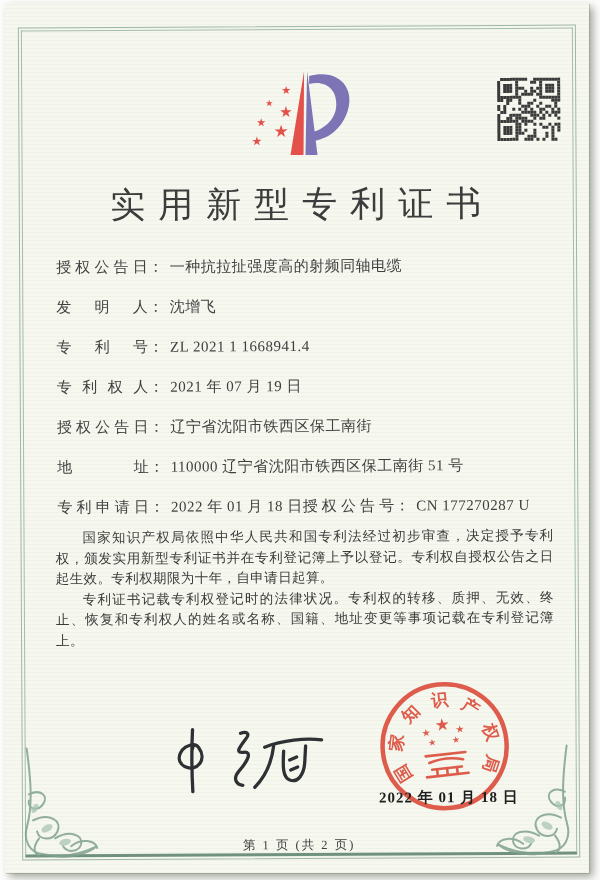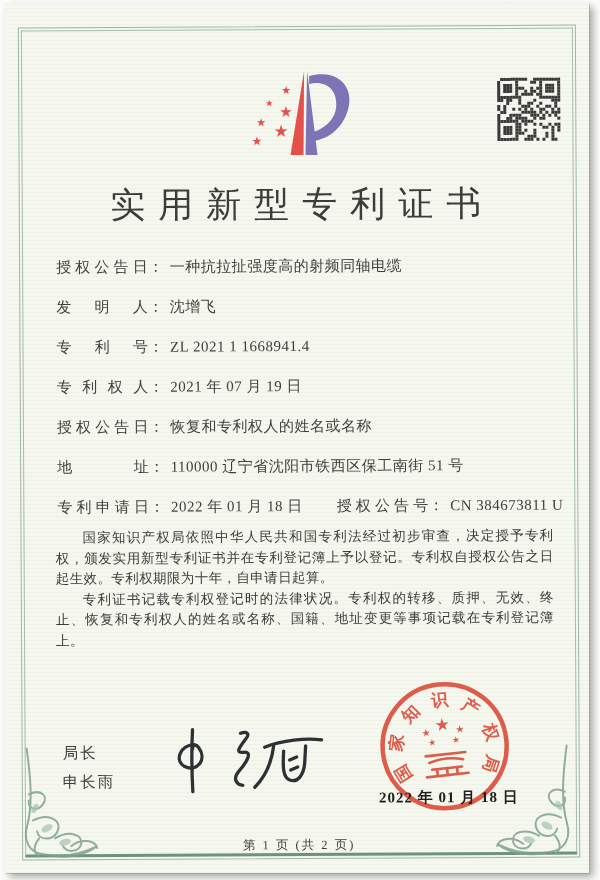"恢复和专利权人的姓名或名称" span { text: 恢复和专利权人的姓名或名称 -> 辽宁省沈阳市铁西区保工南街 }
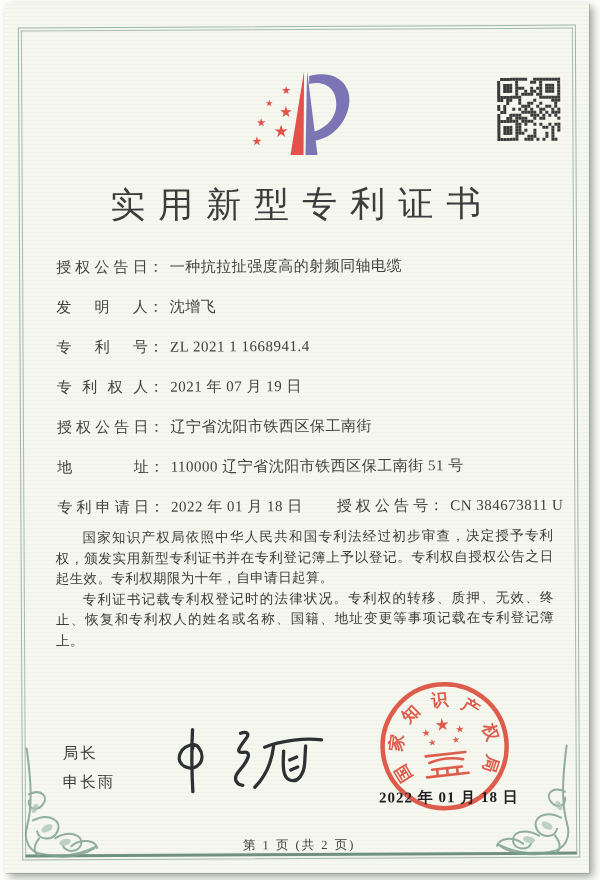"授权公告号" .grant-no { margin-left: 34px -> none }
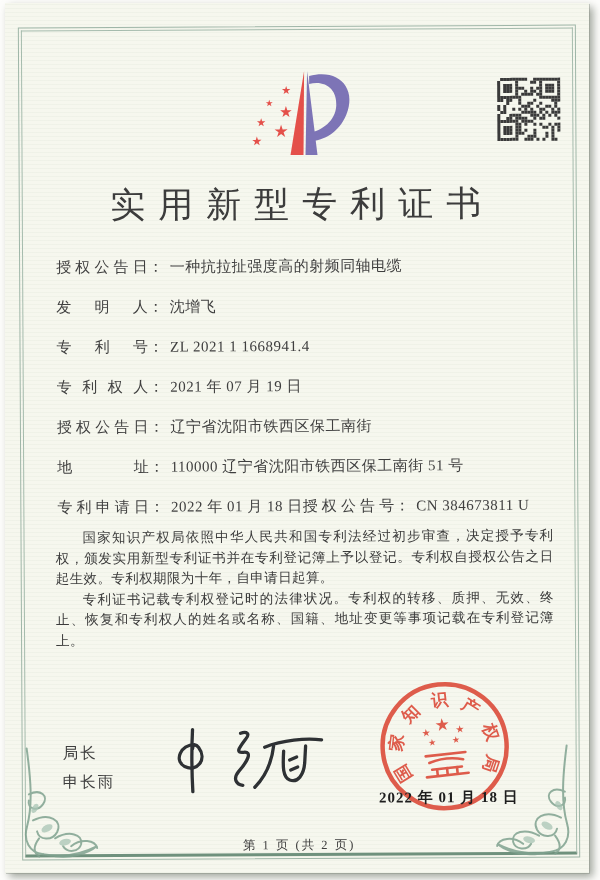"CN 384673811 U" span { text: 384673811 -> 177270287 }
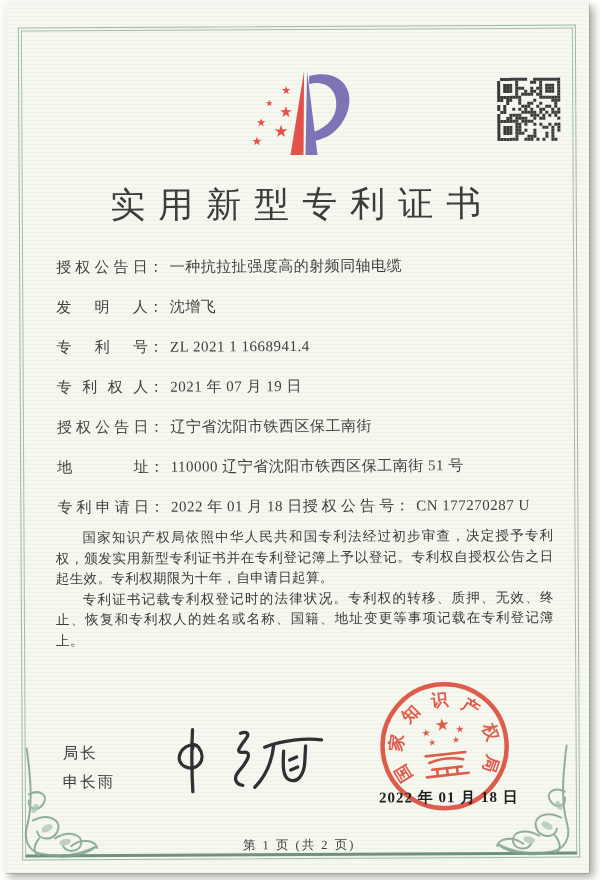"局长" div.signer { html: <div> <div>局长</div> <div>申长雨</div> </div> -> none }
